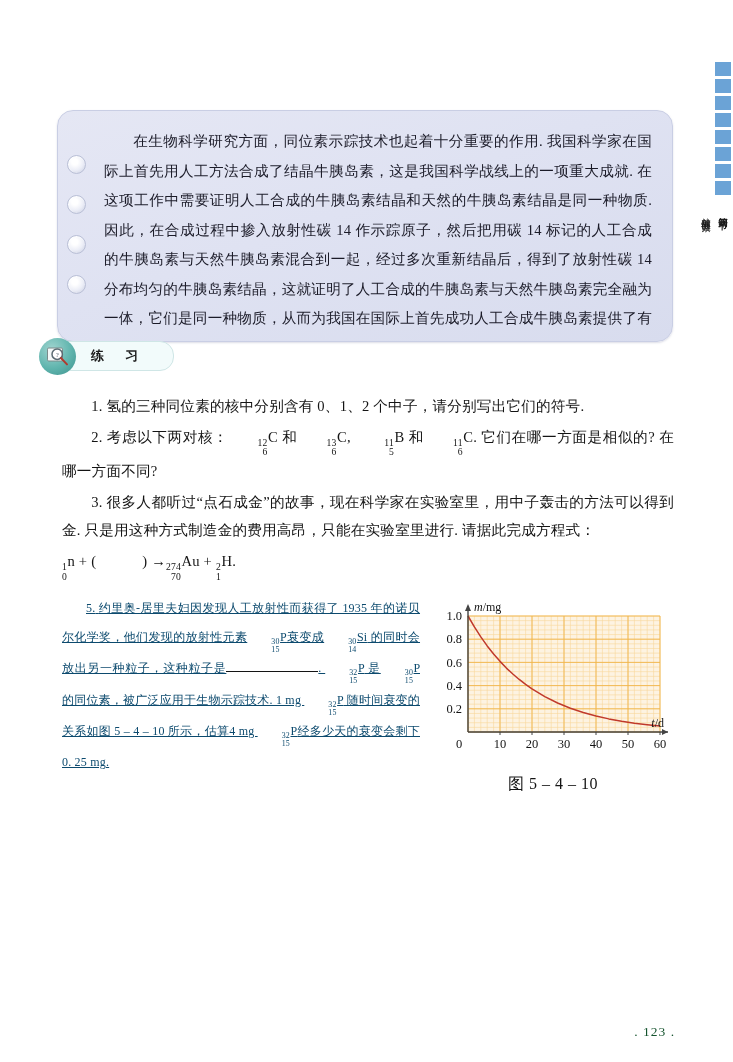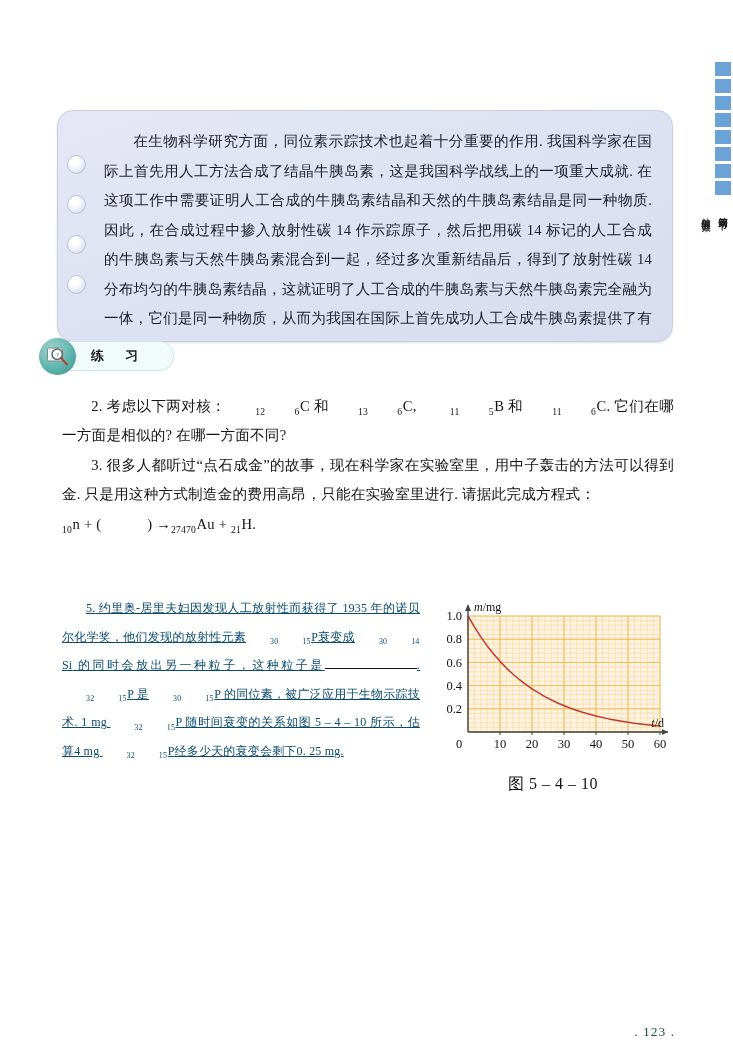"1. 氢的三种同位素的核中分别含有 0、1、2 个中子，请分别写出它们的符号." p.q { html: none -> <p> <span>1.</span> <span>氢的三种同位素的核中分别含有 0、1、2 个中子，请分别写出它们的符号.</span> </p> }
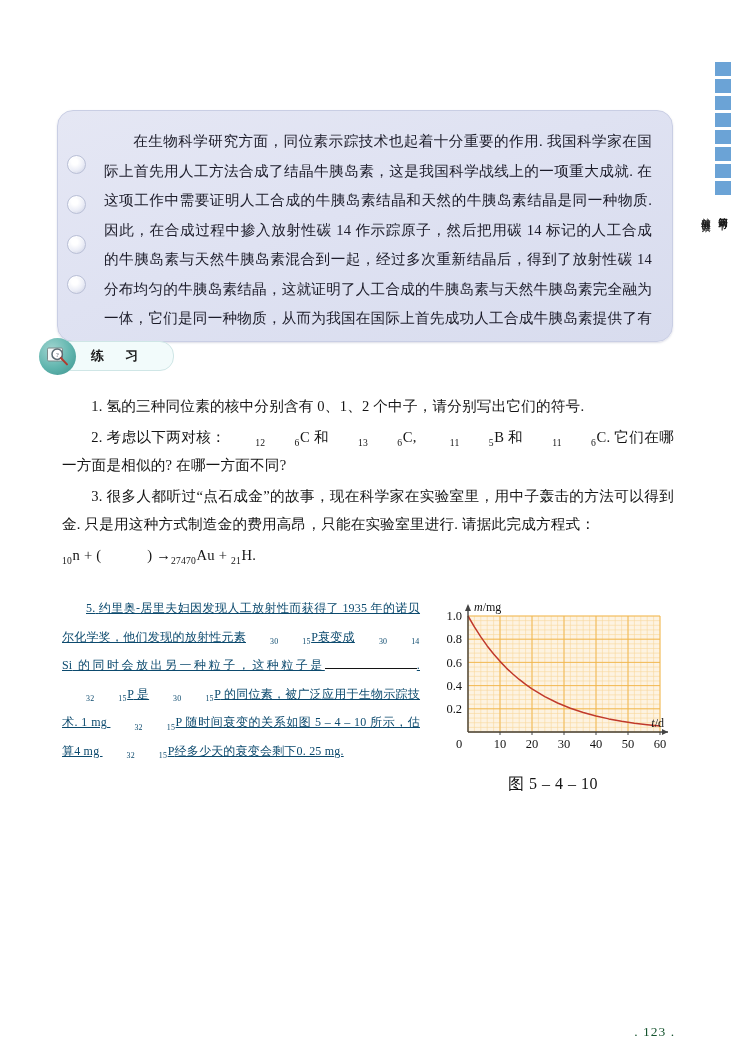"12" .nuc { flex-direction: row -> column }
